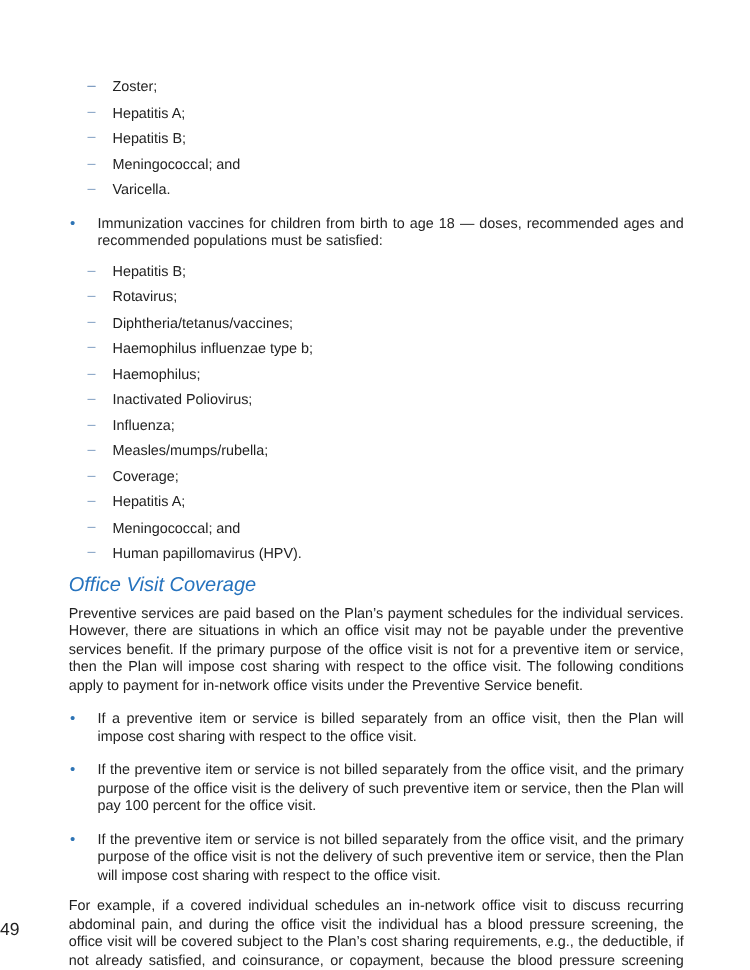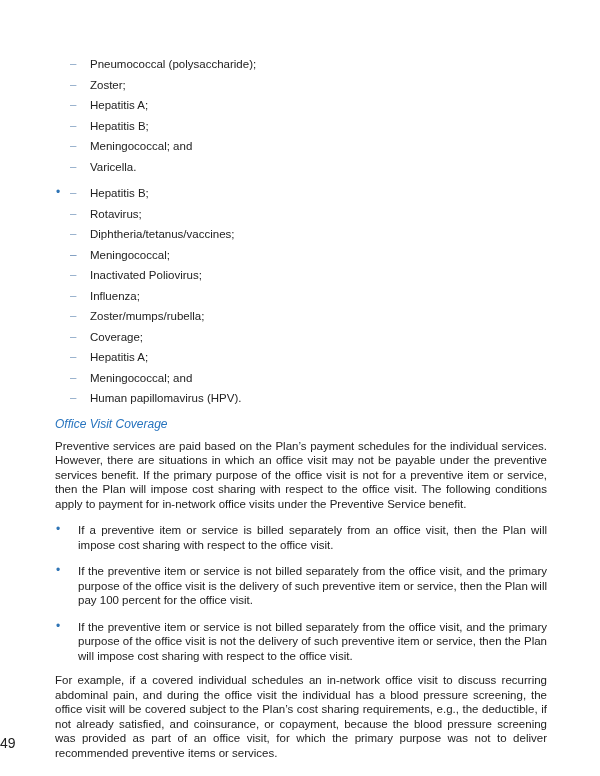"Pneumococcal (polysaccharide);" span.li-text { html: <span>Pneumococcal (polysaccharide);</span> -> none }
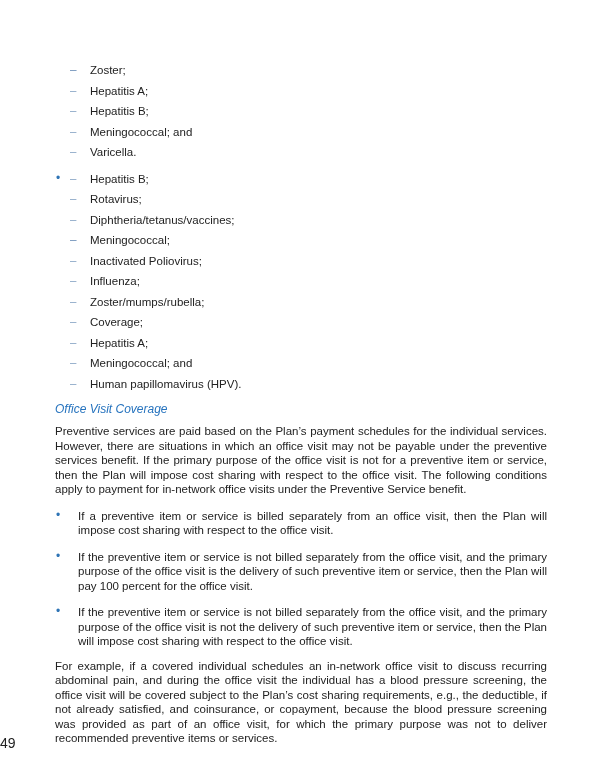"Immunization vaccines for children from" span.li-text { html: none -> <span>Immunization vaccines for children from birth to age 18 — doses, recommended ages and recommended populations must be satisfied:</span> }
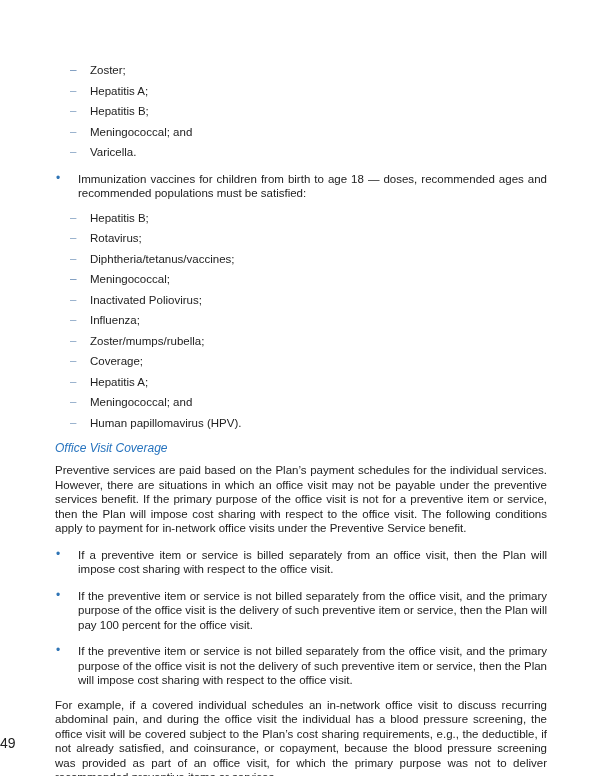"Haemophilus influenzae type b;" span.li-text { html: none -> <span>Haemophilus influenzae type b;</span> }
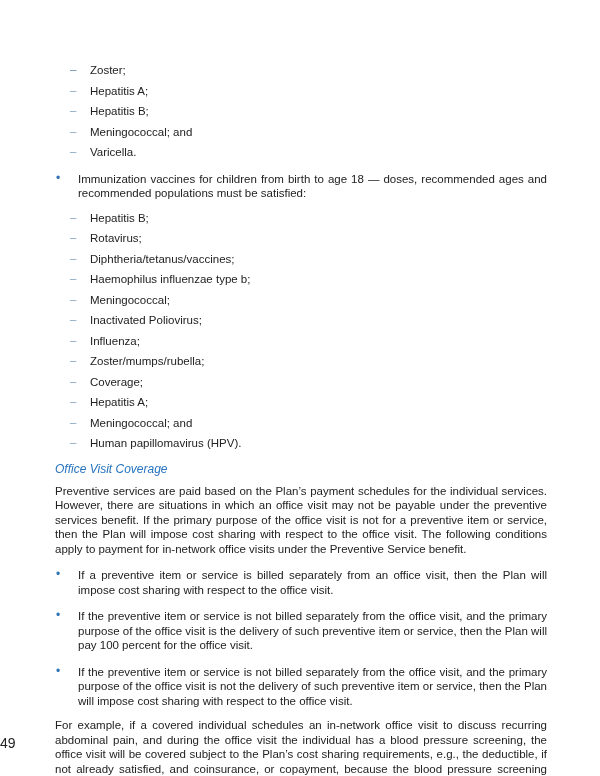"Meningococcal;" span.li-text { text: Meningococcal -> Haemophilus }
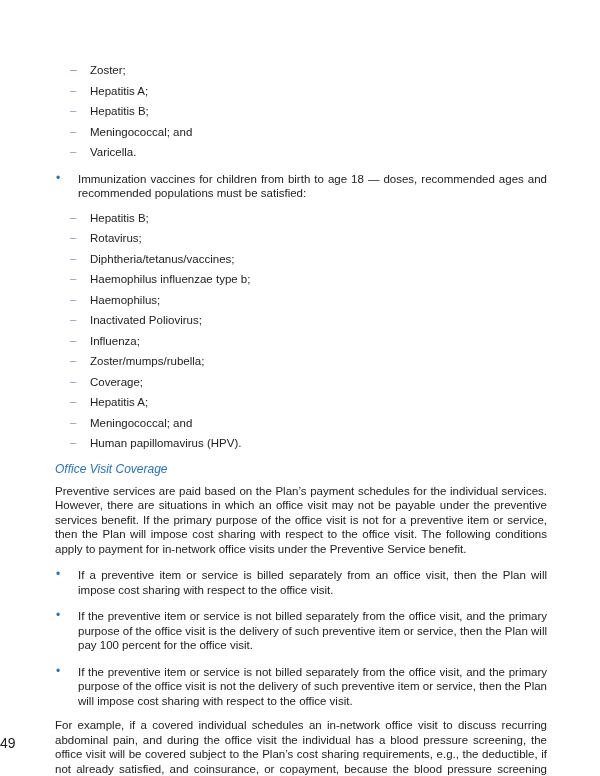"Zoster/mumps/rubella;" span.li-text { text: Zoster/mumps/rubella -> Measles/mumps/rubella }
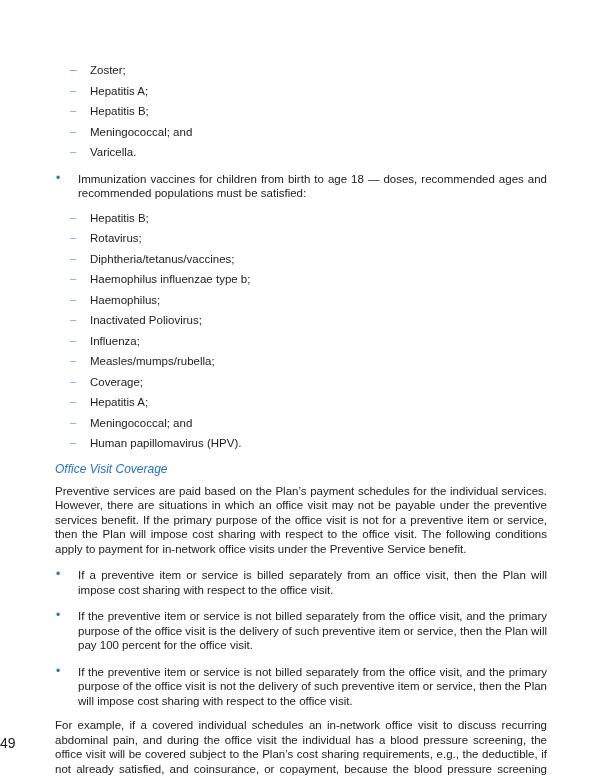"Office Visit Coverage" h2.section-heading { font-size: 12px -> 16px }
